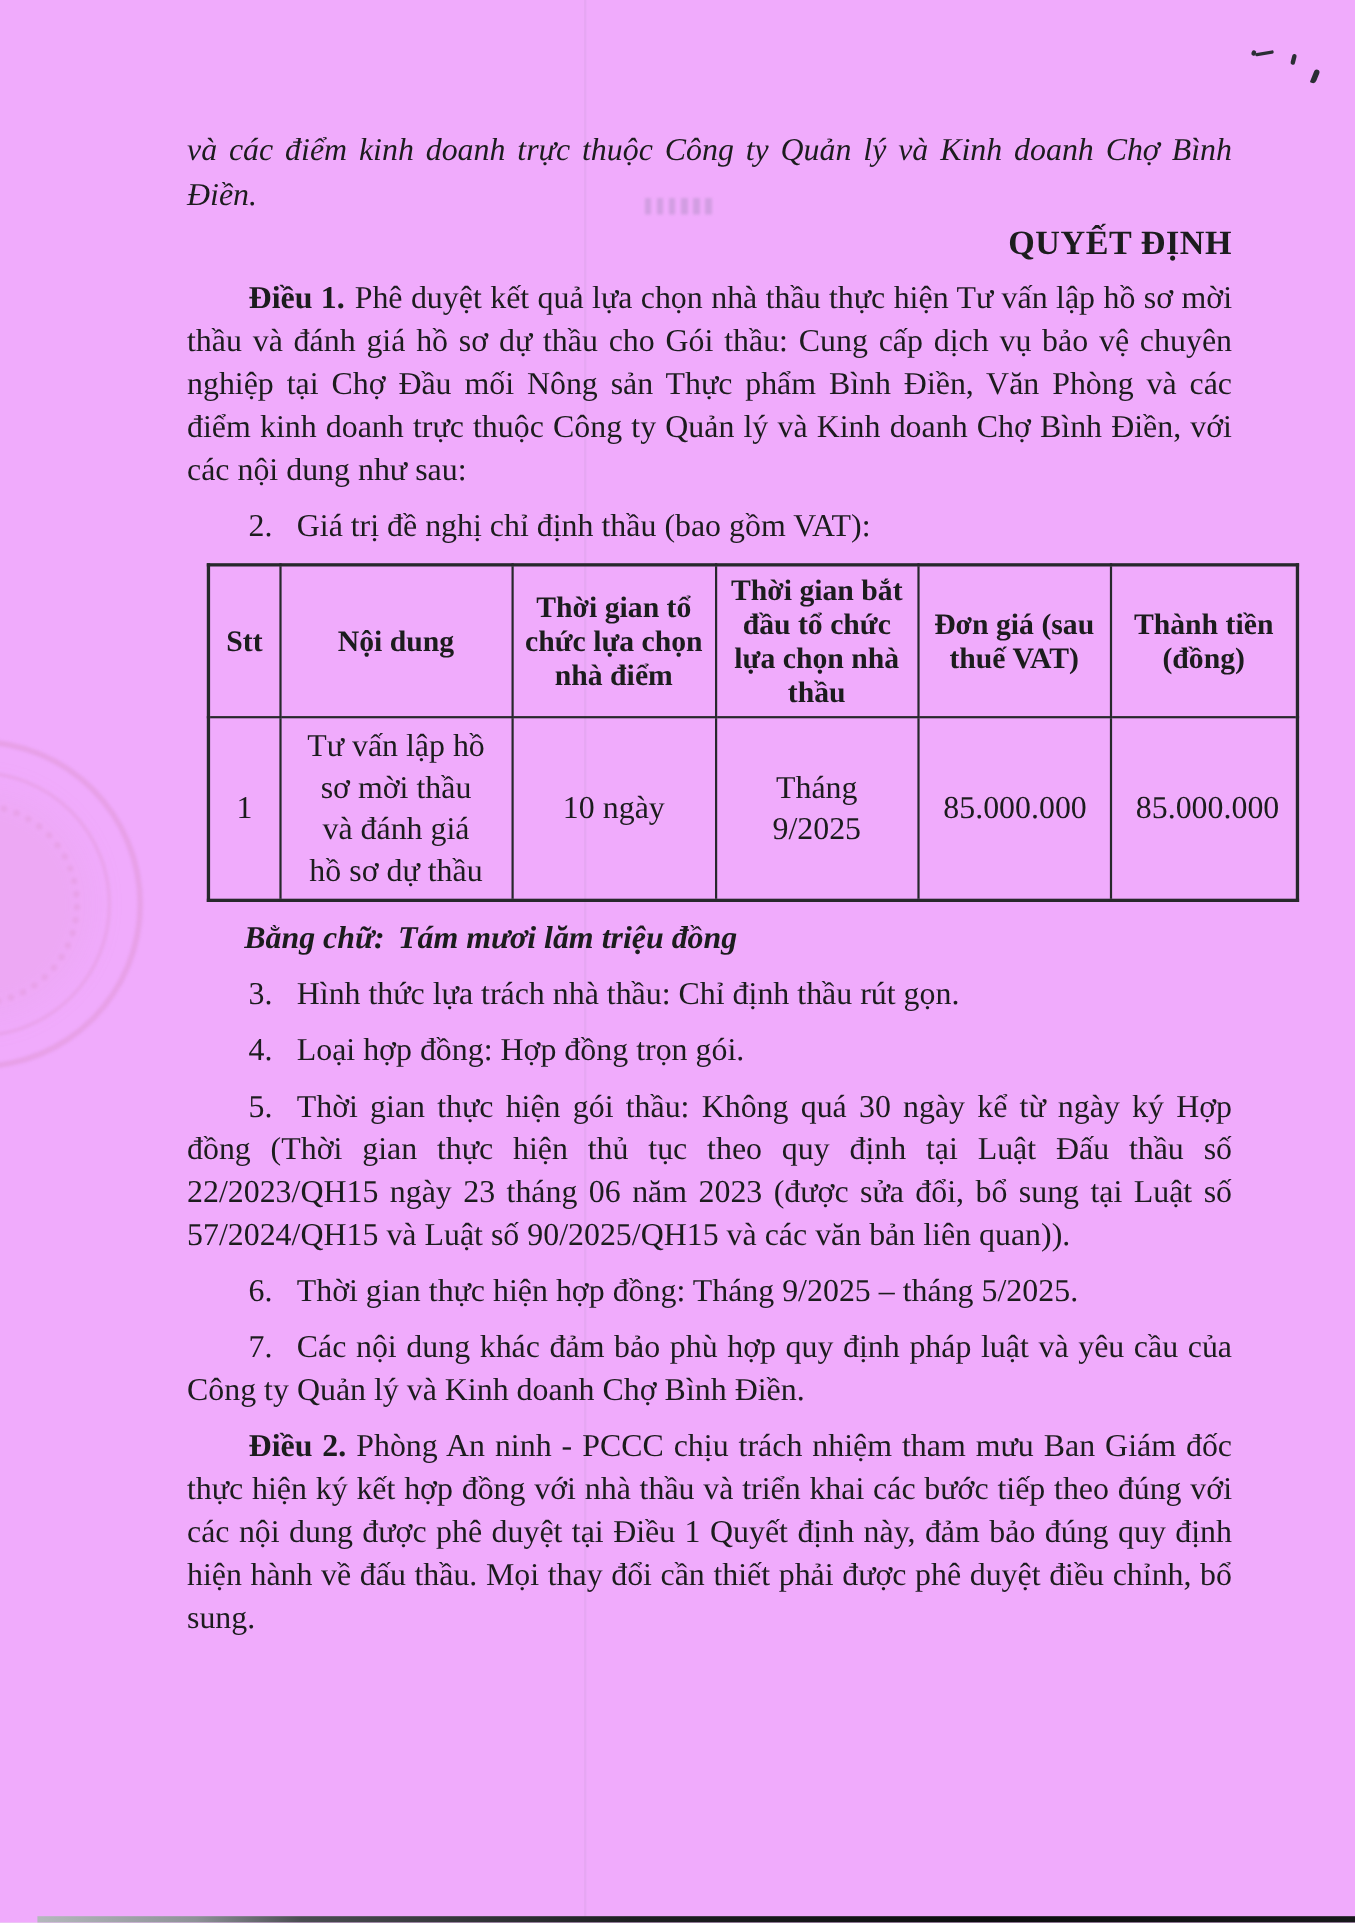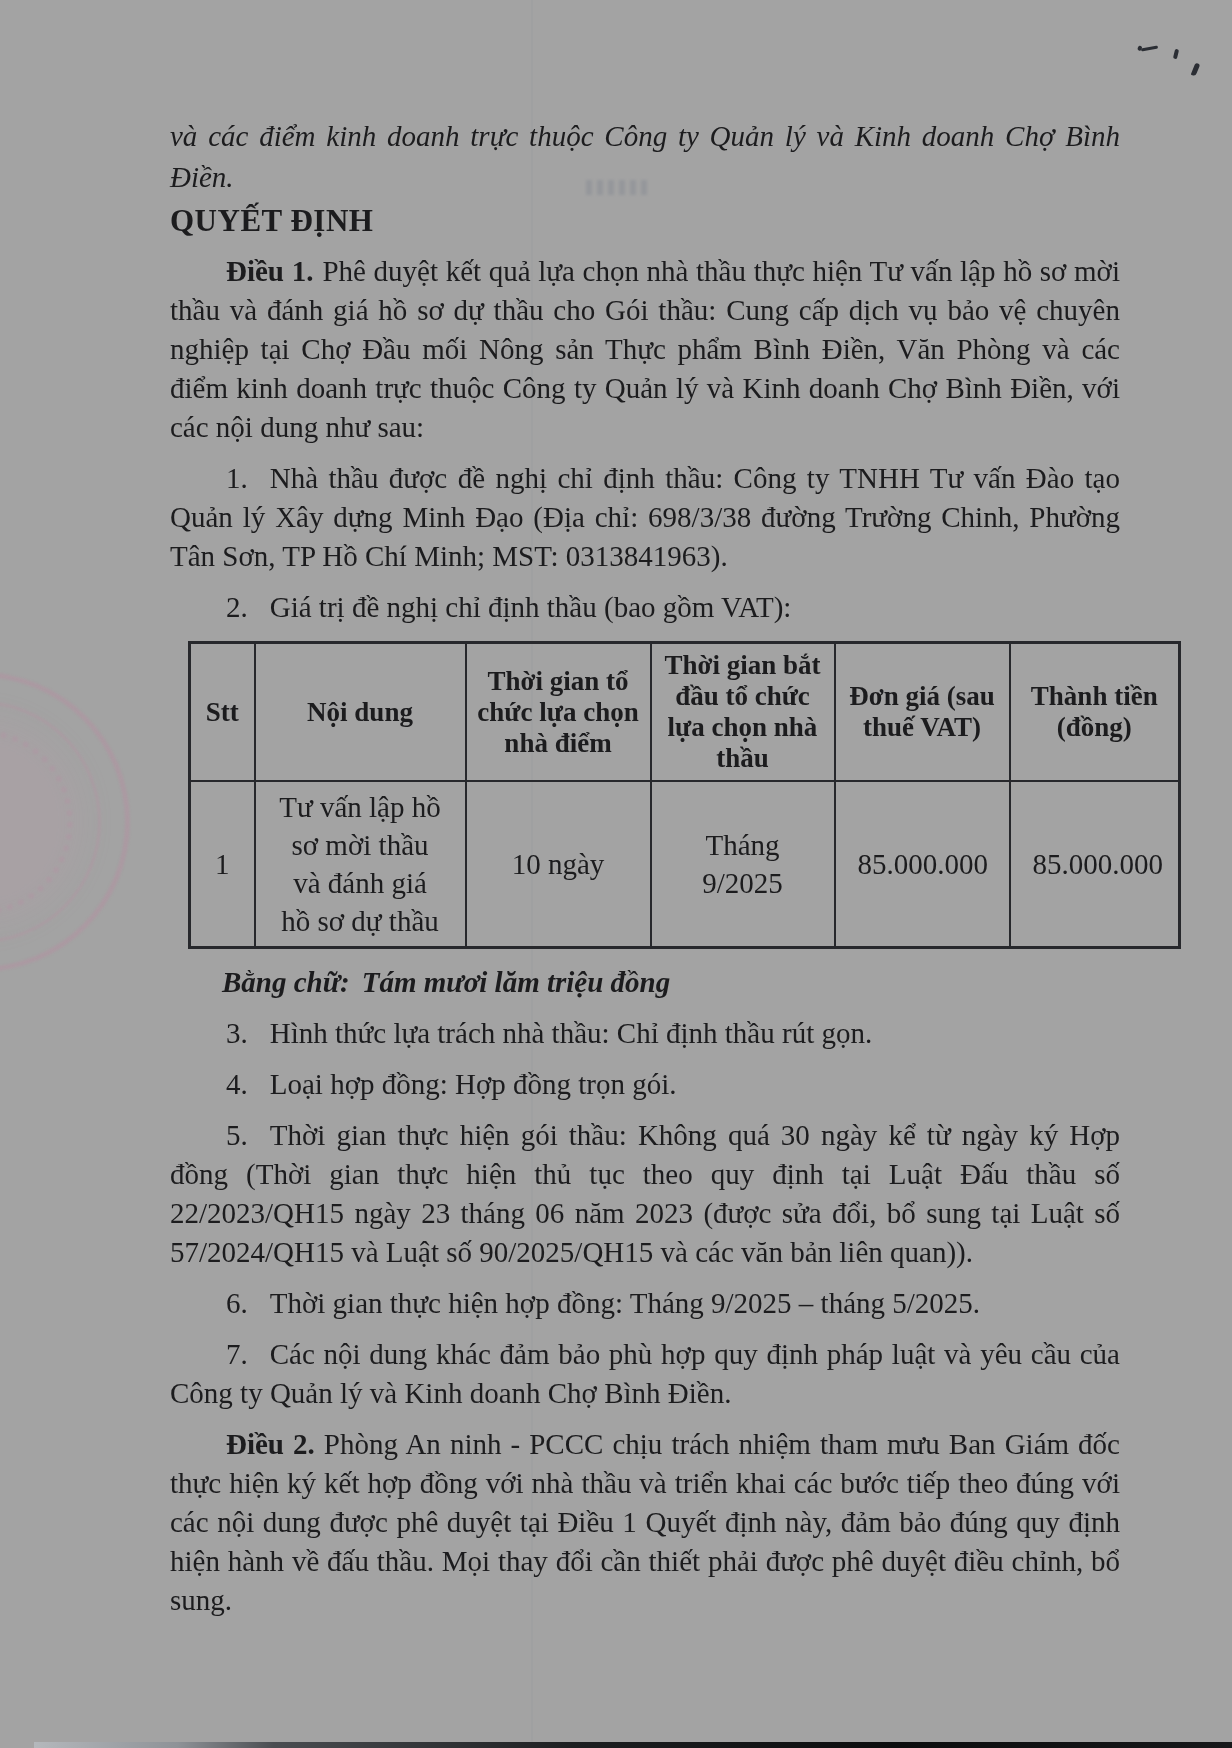"và các điểm kinh doanh" .page { background: #a3a3a3 -> #f0abfc }
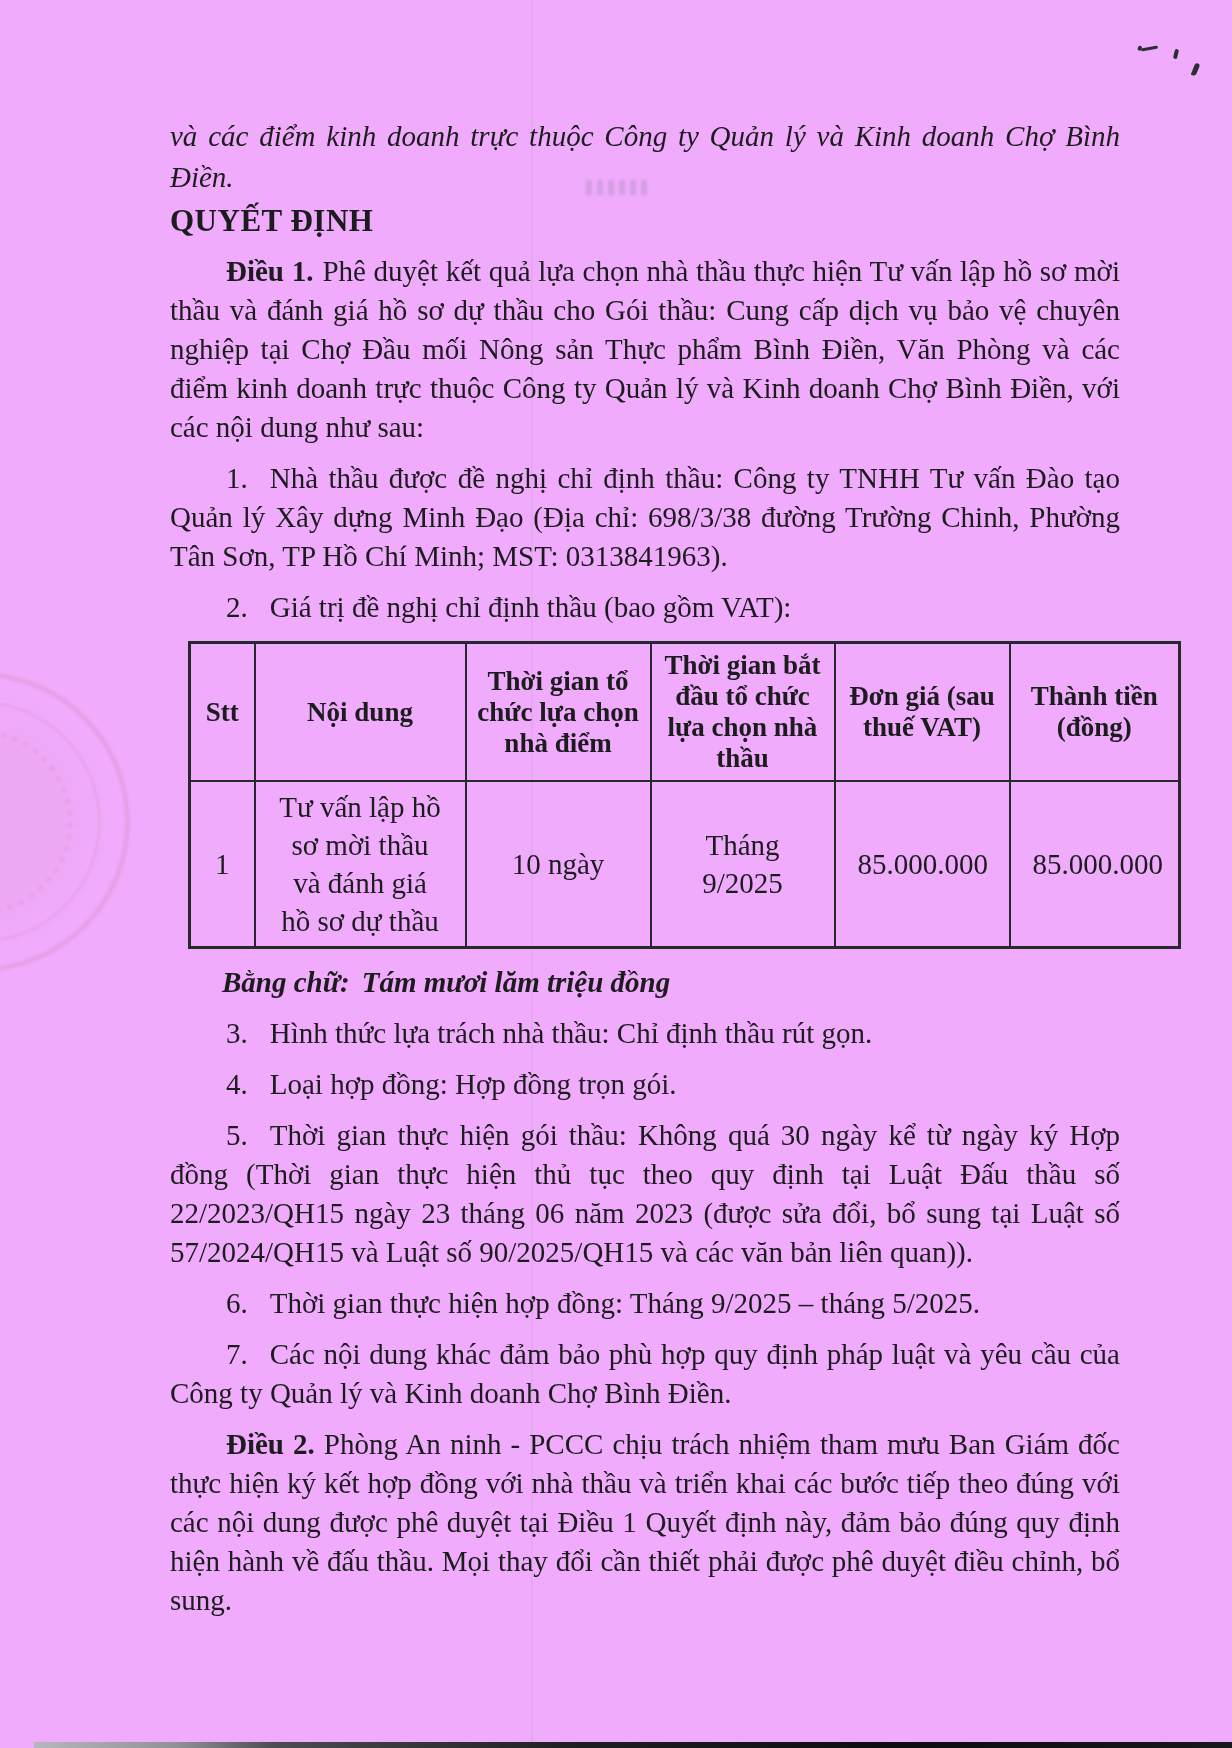"QUYẾT ĐỊNH" .title { text-align: left -> right }
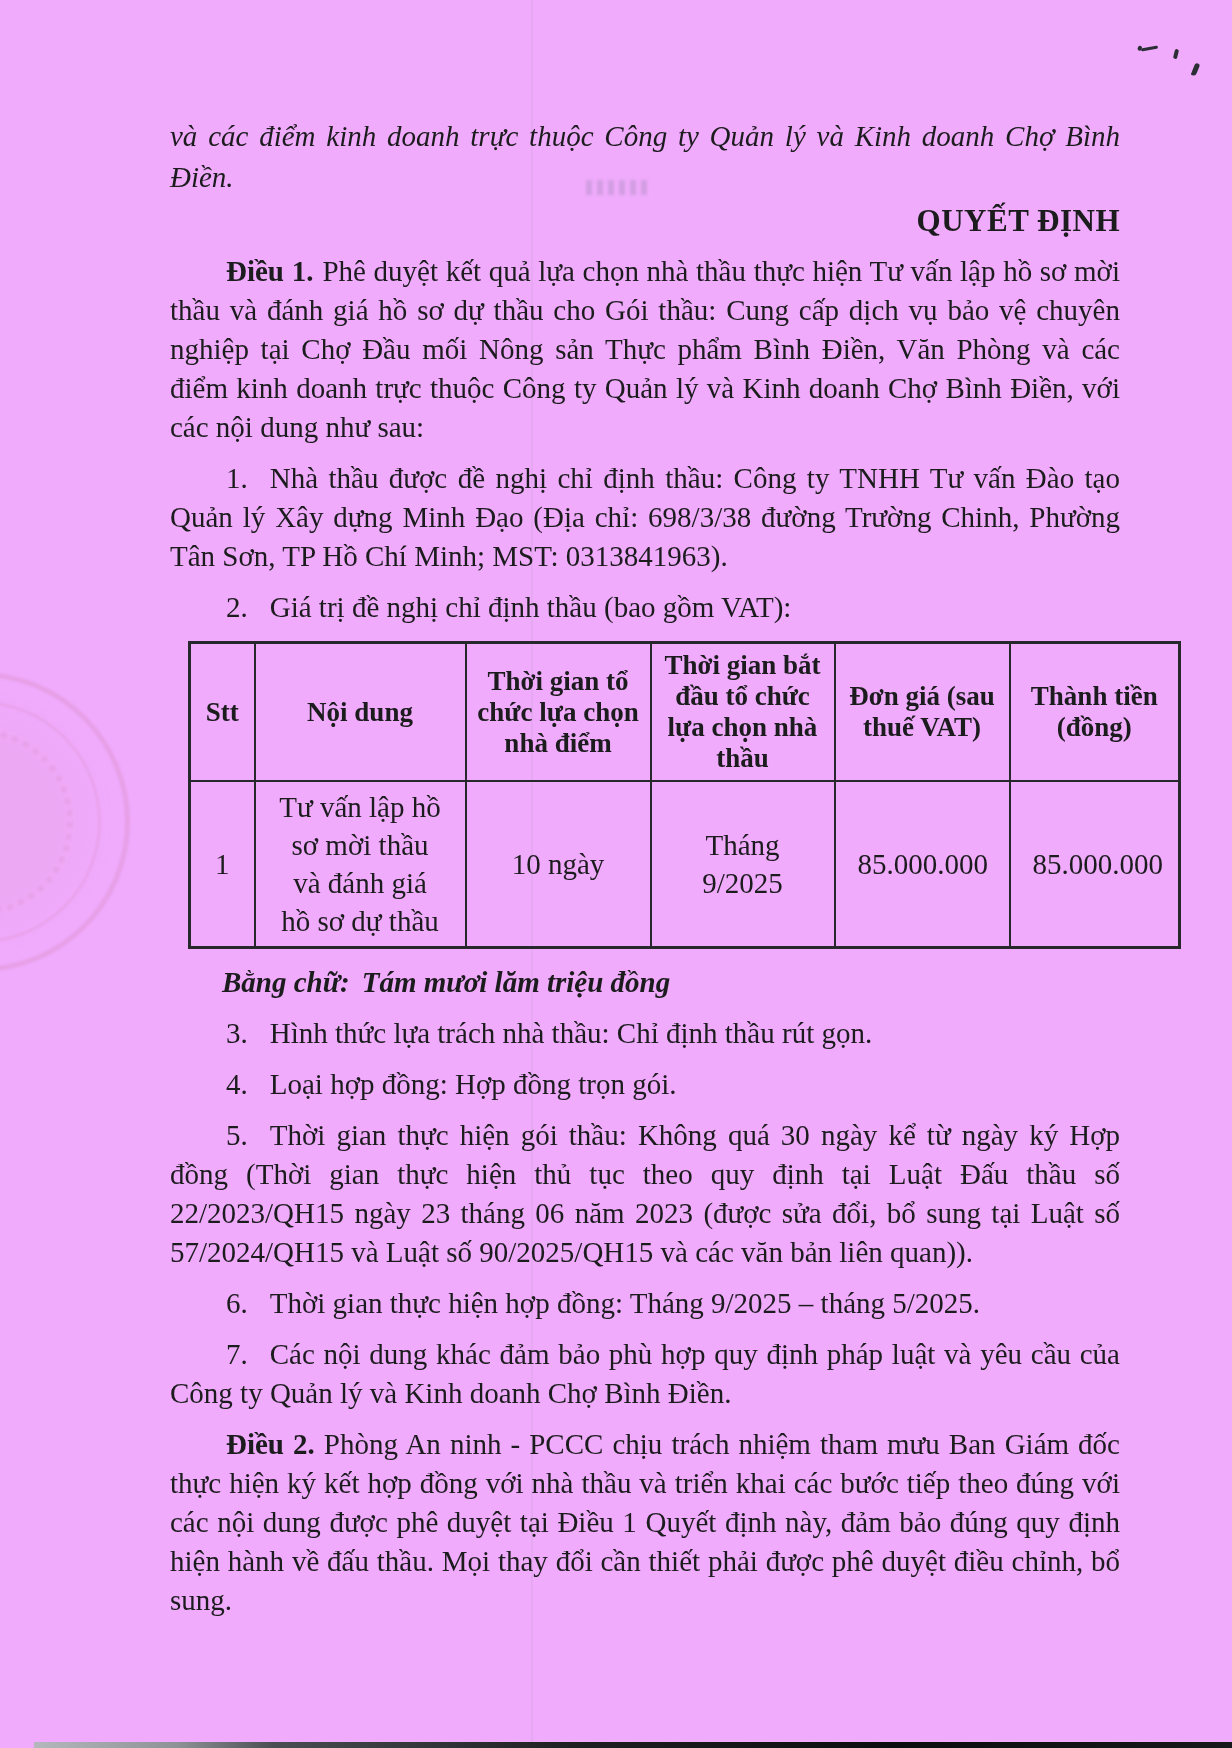"1. Nhà thầu được đề" p.para { html: <p><span>1.</span><span>Nhà thầu được đề nghị chỉ định thầu: Công ty TNHH Tư vấn Đào tạo Quản lý Xây dựng Minh Đạo (Địa chỉ: 698/3/38 đường Trường Chinh, Phường Tân Sơn, TP Hồ Chí Minh; MST: 0313841963).</span></p> -> none }
